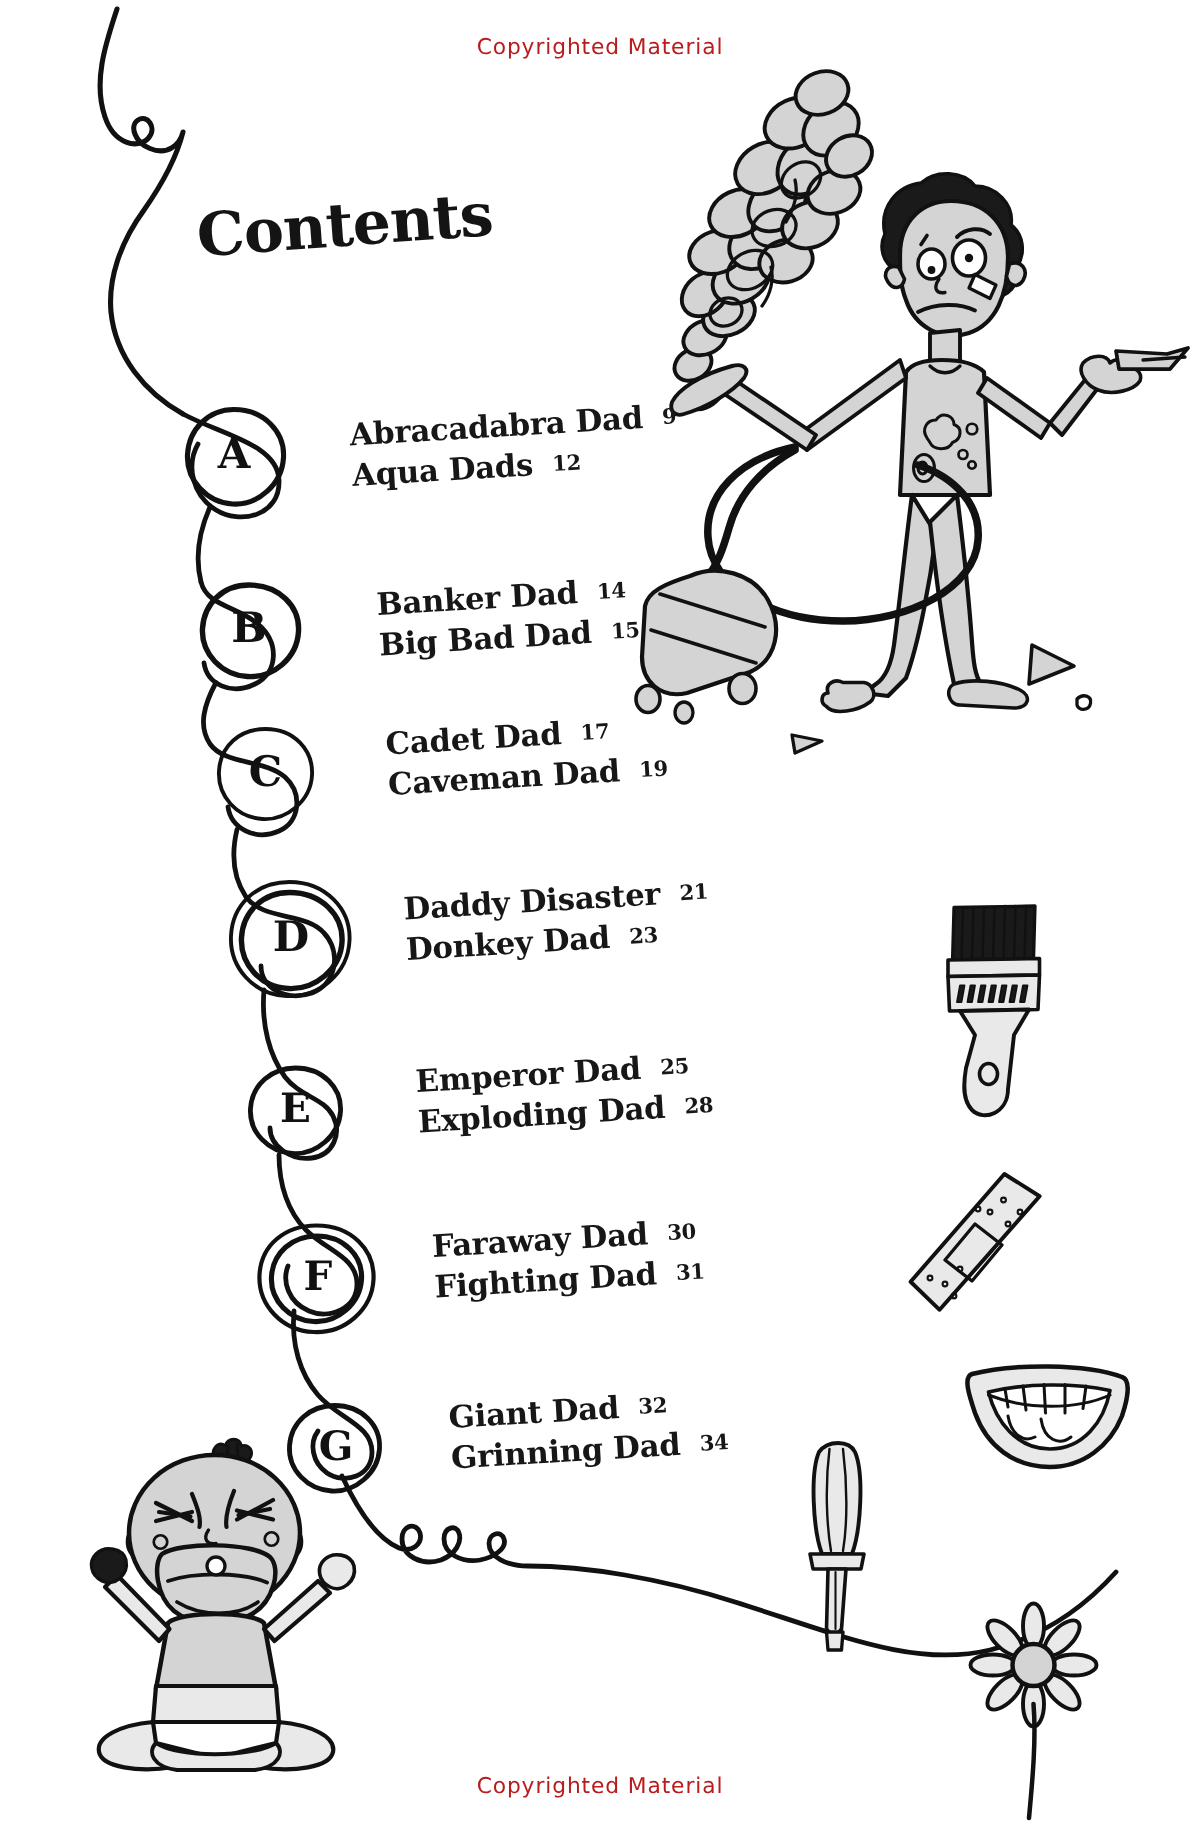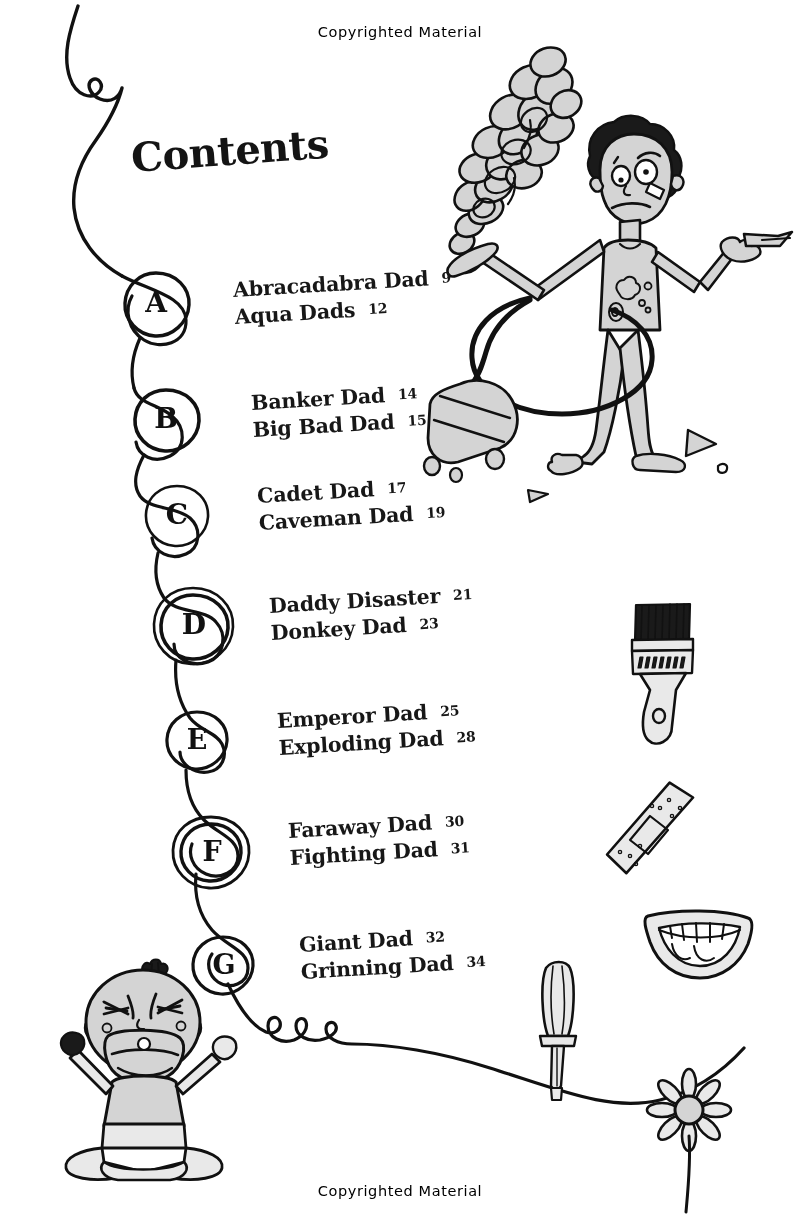"Copyrighted Material" .watermark { color: #000000 -> #b91c1c }
